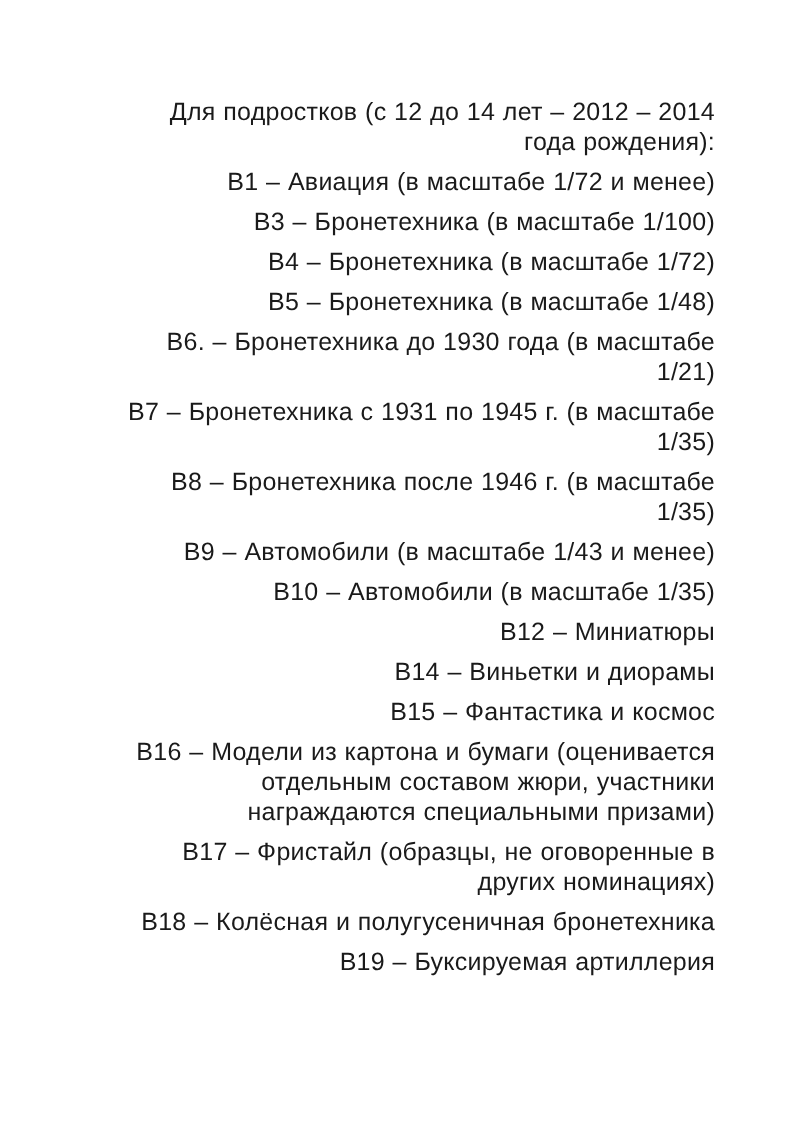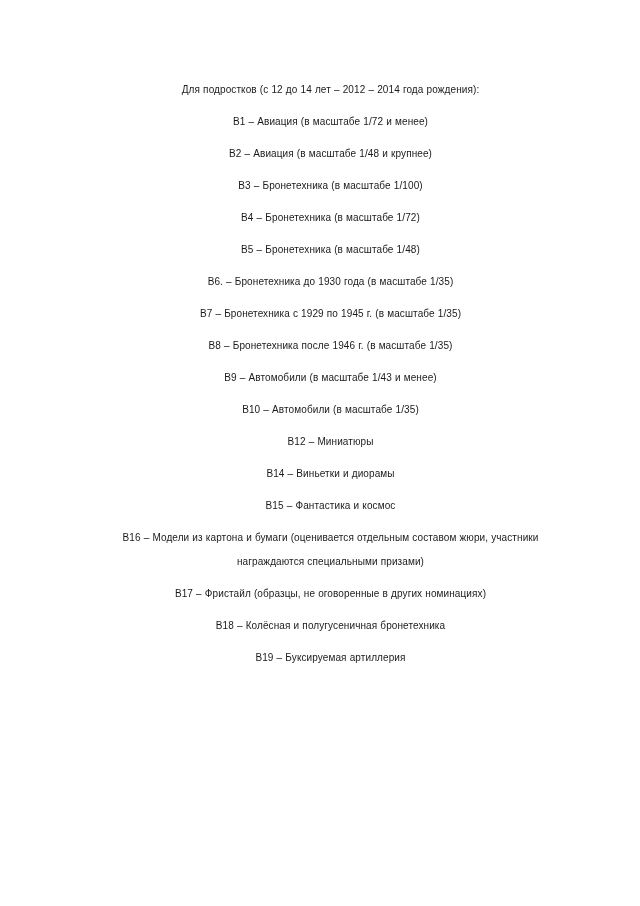"Для подростков (с 12 до" .para { font-size: 10px -> 20px; text-align: center -> right }
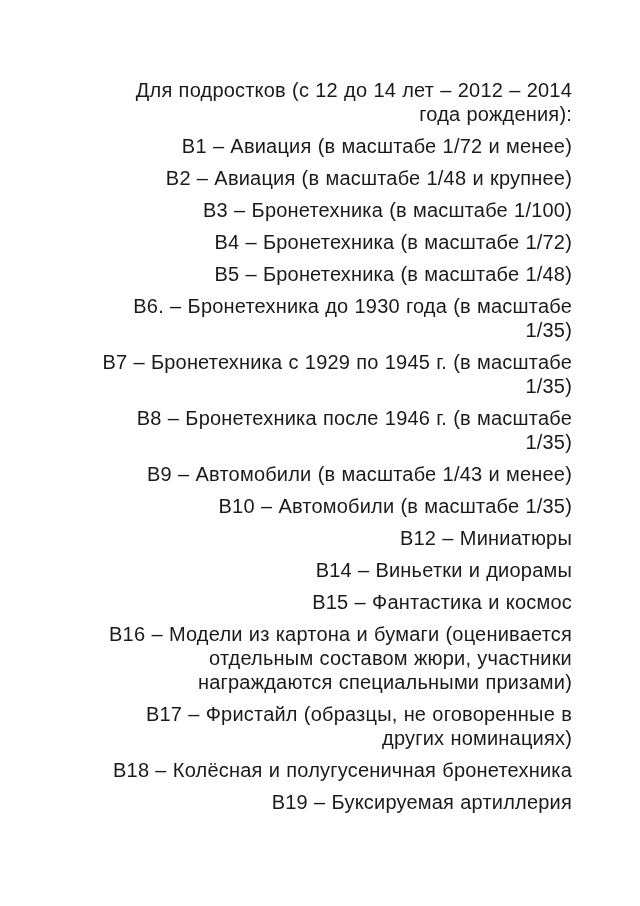"В2 – Авиация (в масштабе" p.para { html: <p>В2 – Авиация (в масштабе 1/48 и крупнее)</p> -> none }
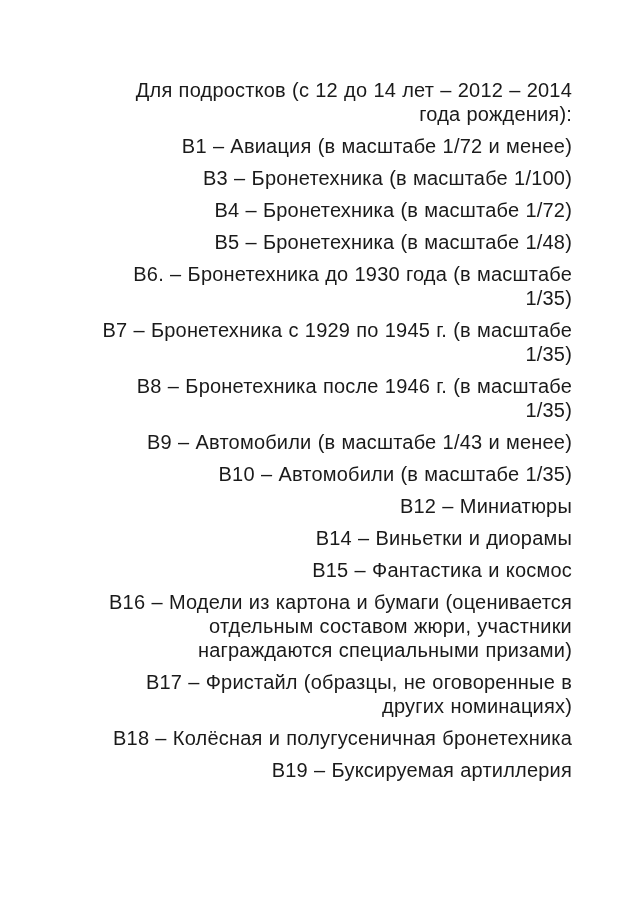"В6. – Бронетехника до 1930" p.para { text: 1/35 -> 1/21 }
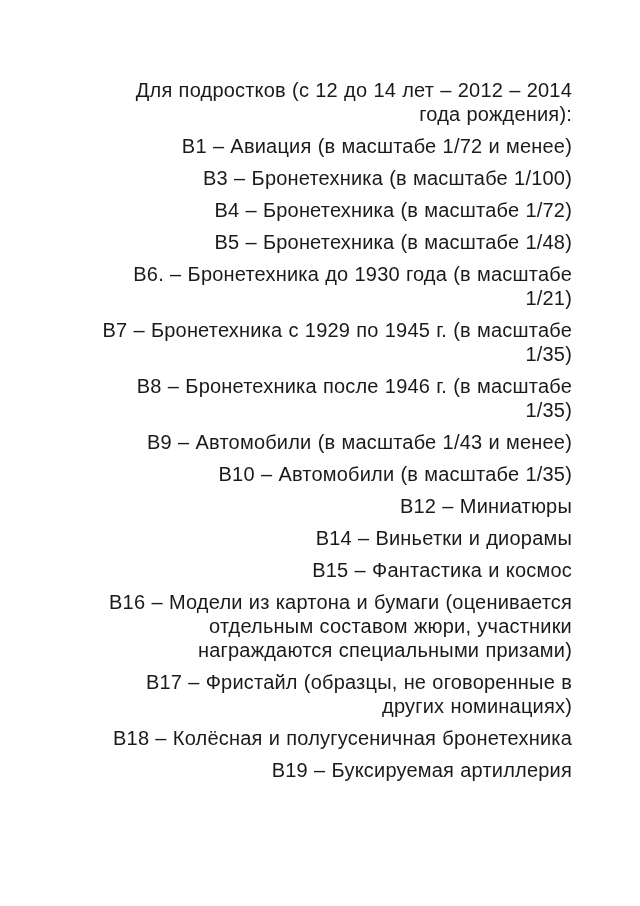"В7 – Бронетехника с 1929" p.para { text: 1929 -> 1931 }
